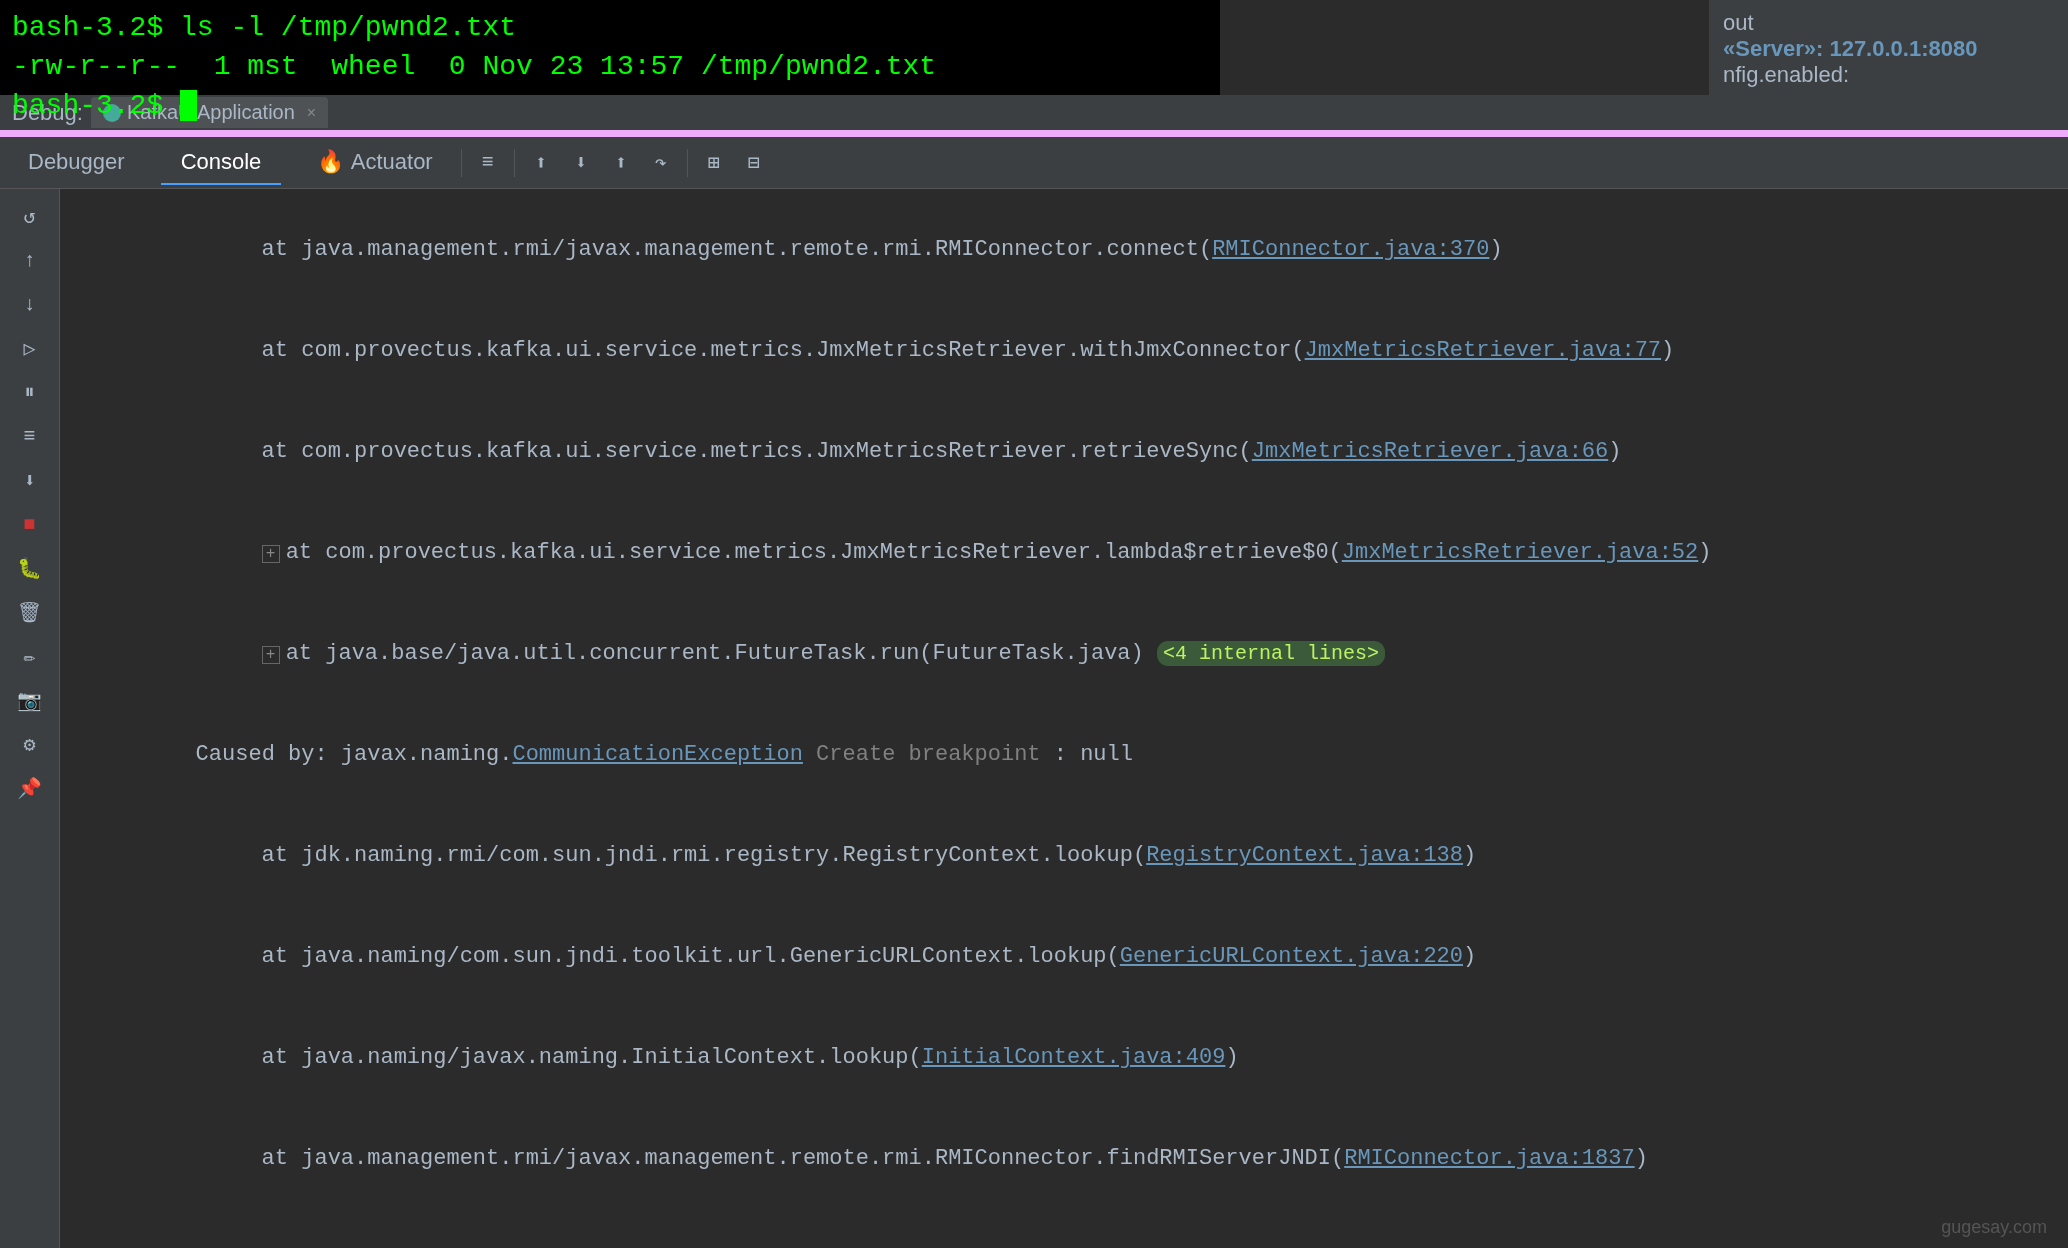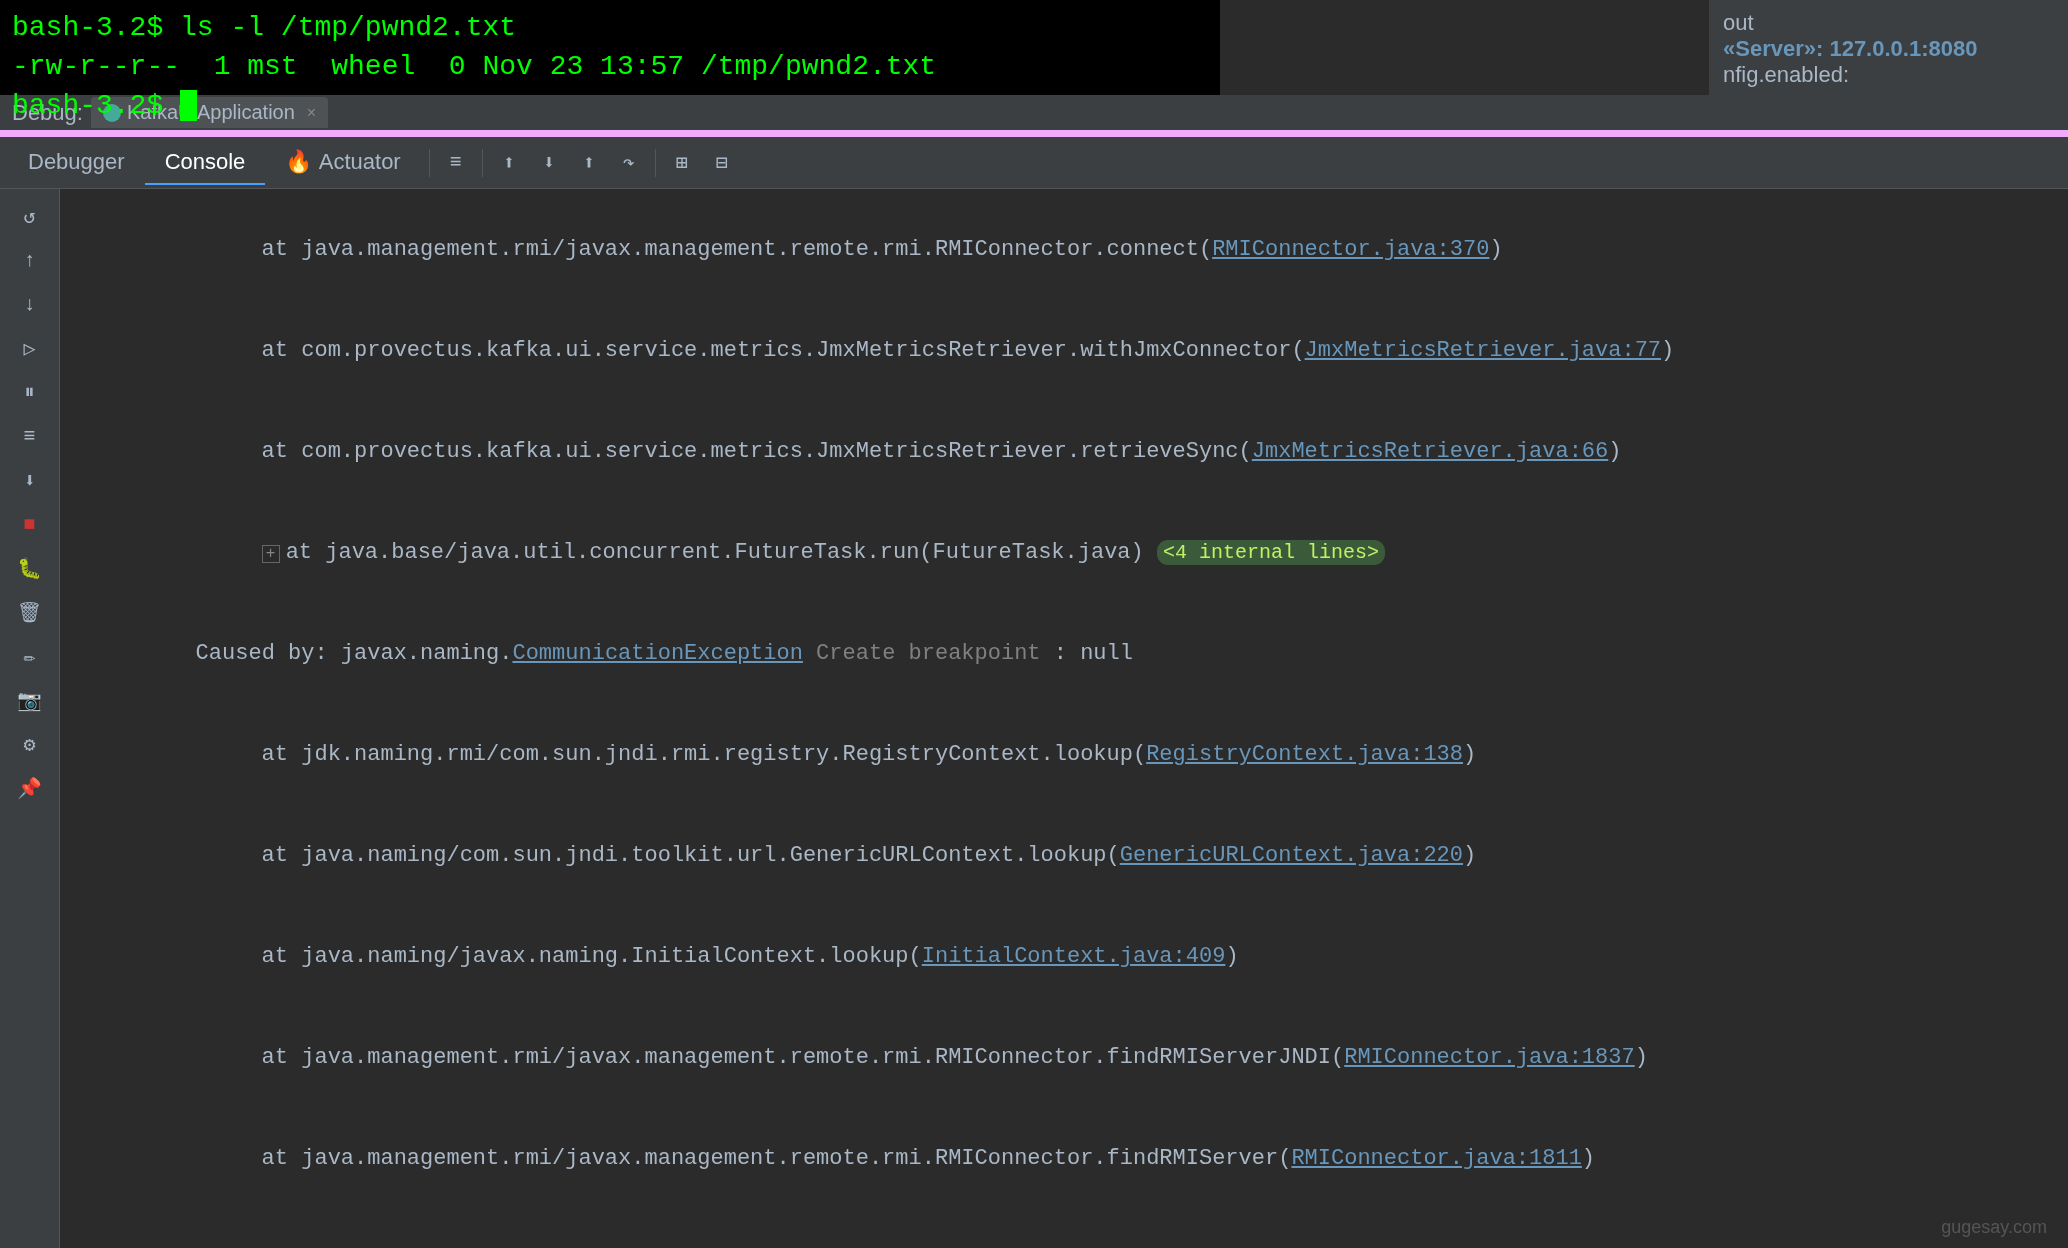"Debugger" .tab-nav { gap: 0 -> 16px }
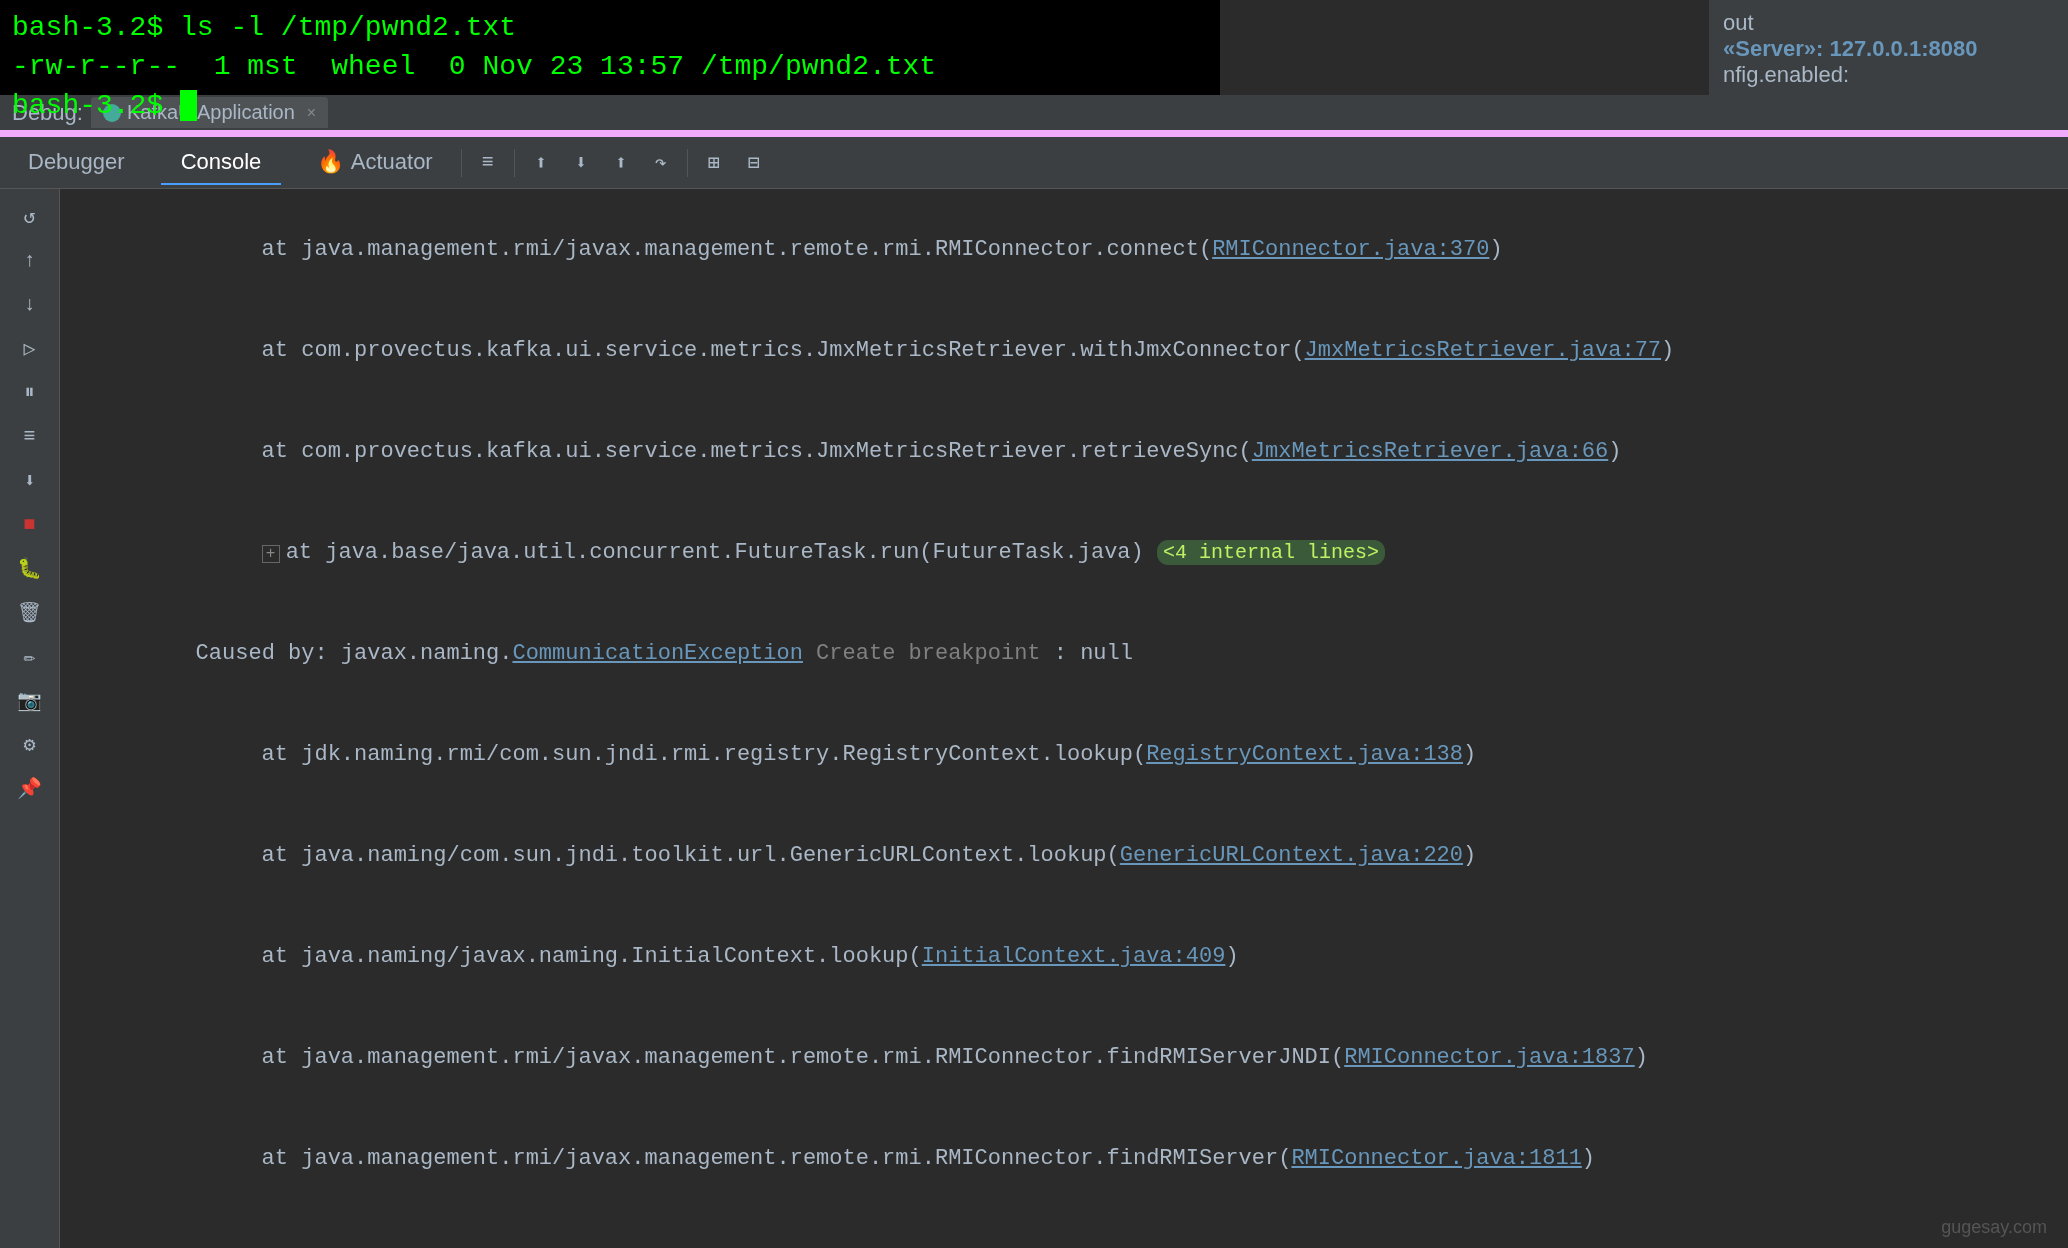"+ at" div.stack-line { html: none -> <div> <span>+</span>at com.provectus.kafka.ui.service.metrics.JmxMetricsRetriever.lambda$retrieve$0(<span>JmxMetricsRetriever.java:52</span>) </div> }
